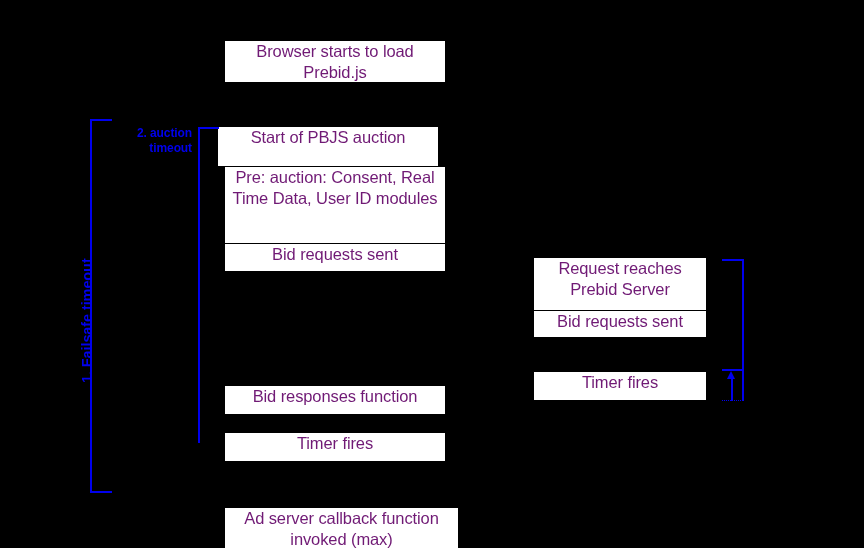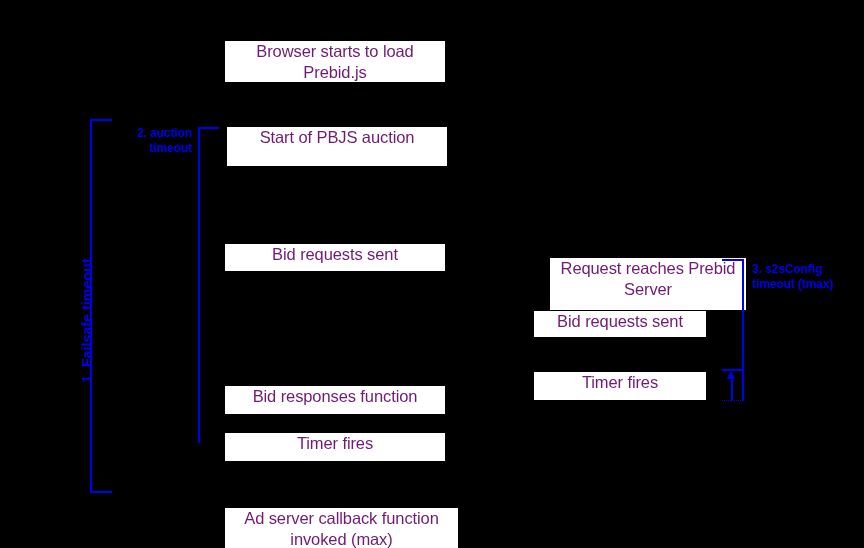"Start of PBJS auction" div.box { left: 227px -> 218px }
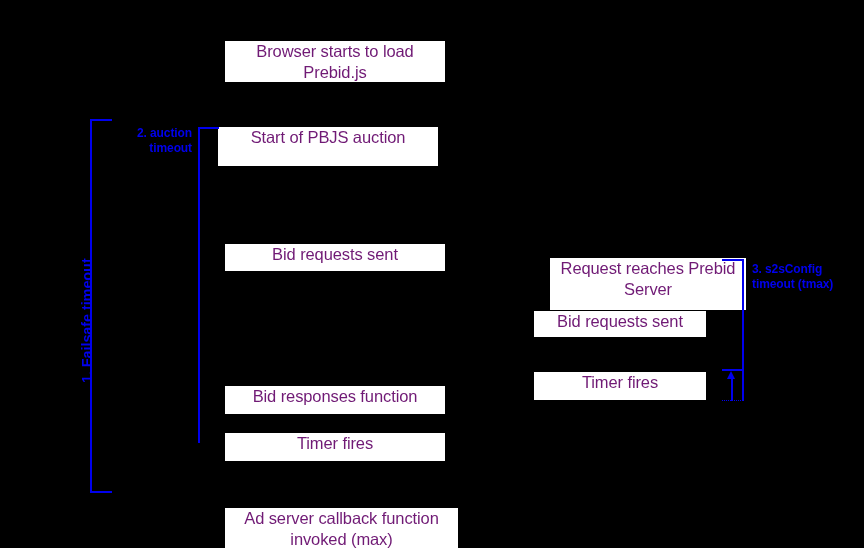"Pre: auction: Consent, Real Time" div.box { html: none -> <div> <span>Pre: auction: Consent, Real Time Data, User ID modules</span> </div> }
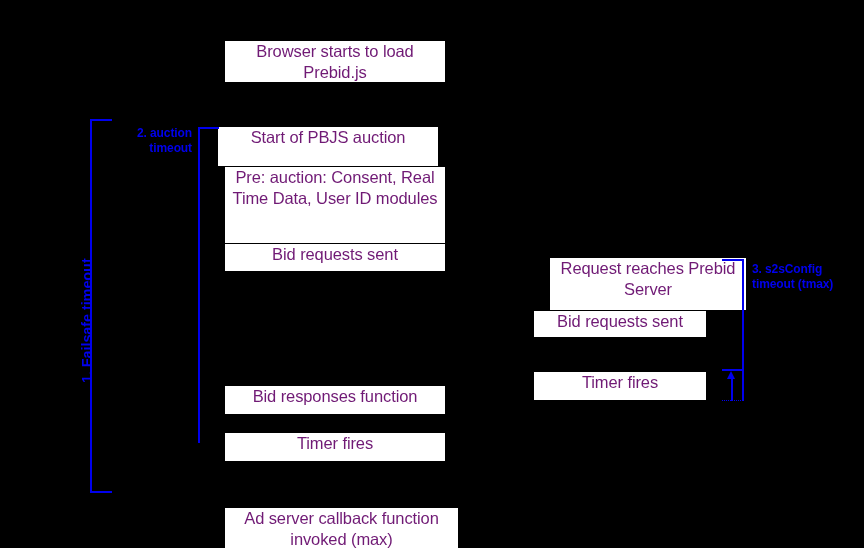"Request reaches Prebid Server" div.box { margin-left: 16px -> none; width: 196px -> 172px }
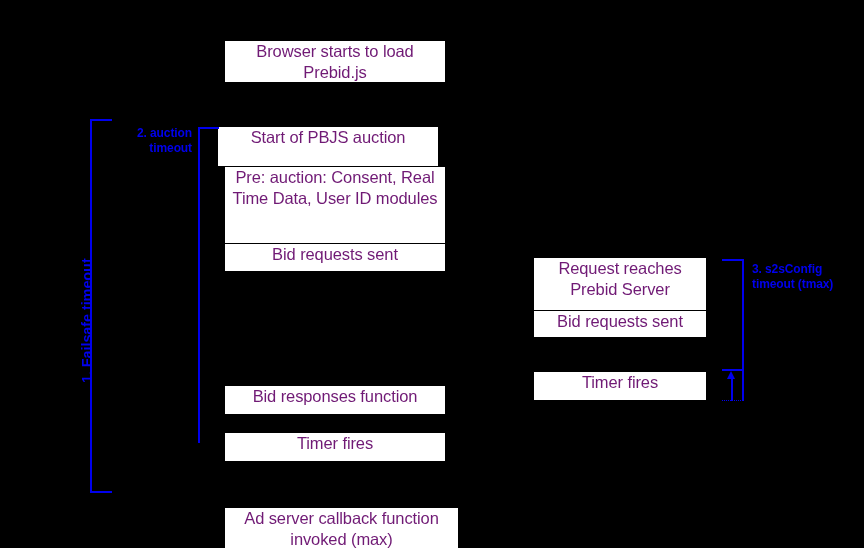"3. s2sConfig timeout (tmax)" div.blue-label { html: <div> <span>3. s2sConfig timeout (tmax)</span> </div> -> none }
